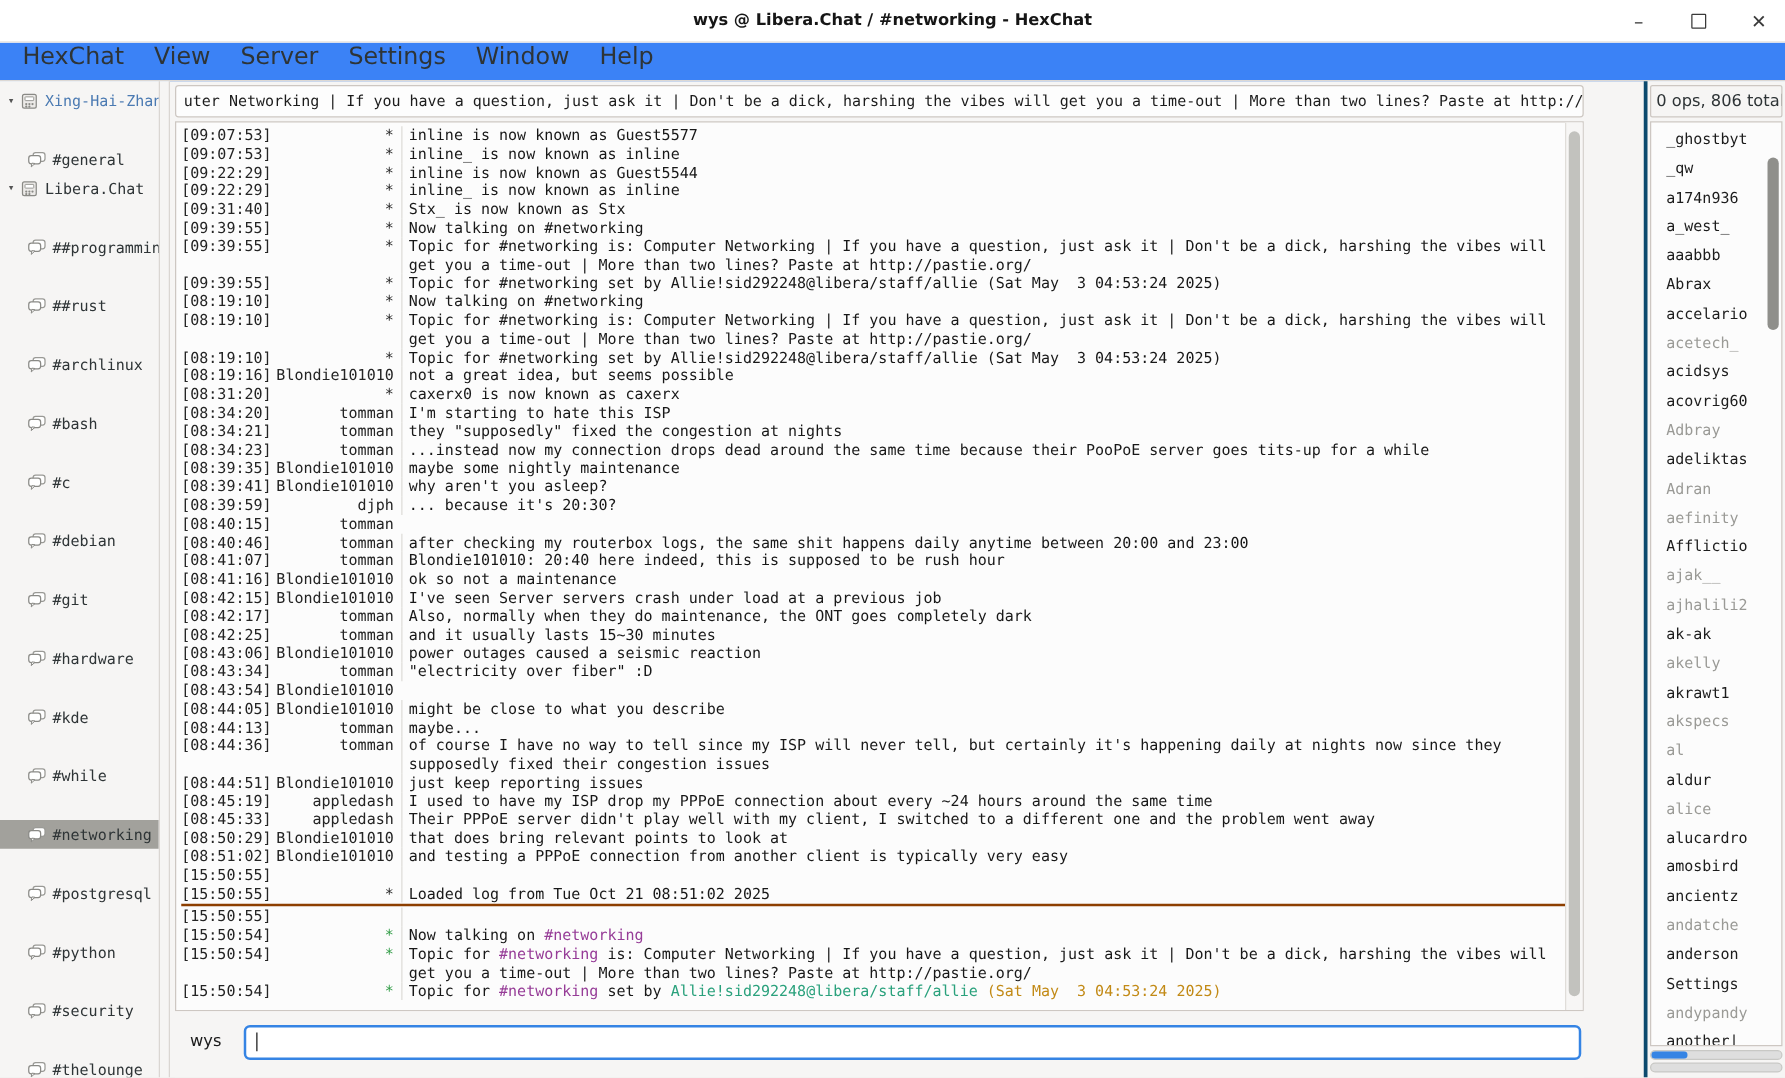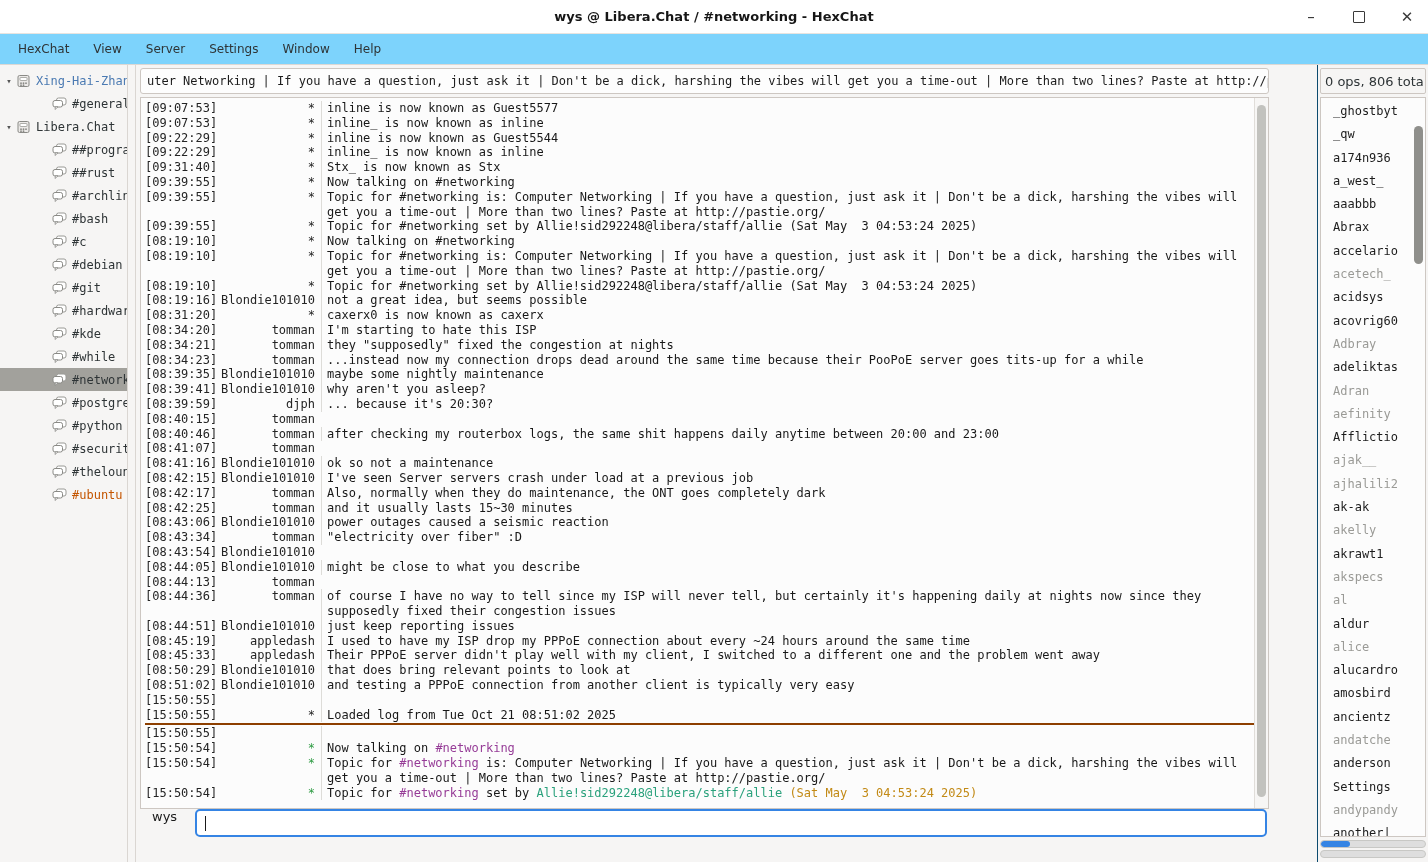"HexChat" .menubar { align-items: center -> flex-start; background: #7dd3fc -> #3b82f6; font-size: 12px -> 19px }
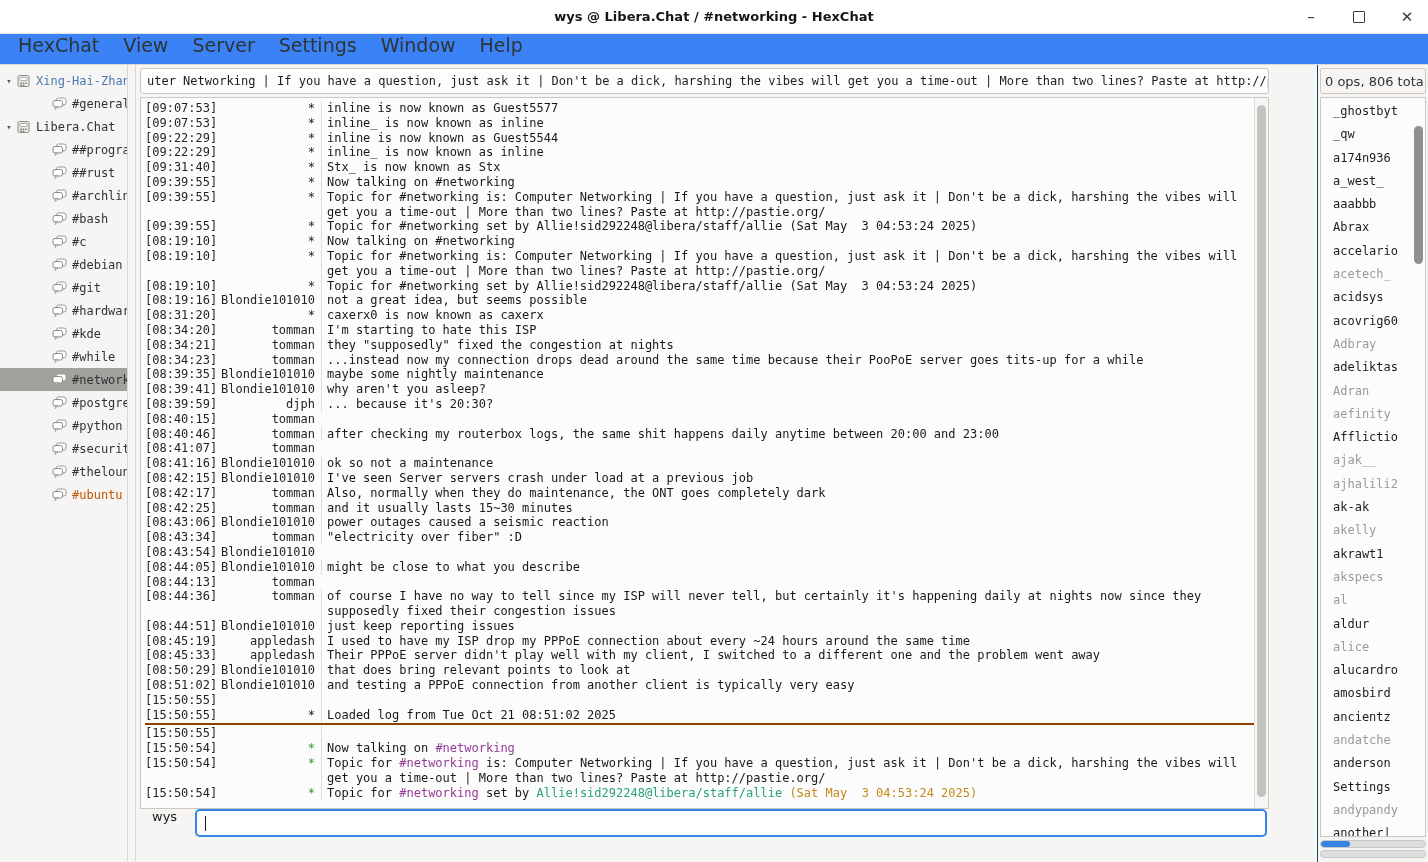"0 ops, 806 total" .right { border-left: 1px solid #0c4a6e -> 3px solid #0c4a6e }
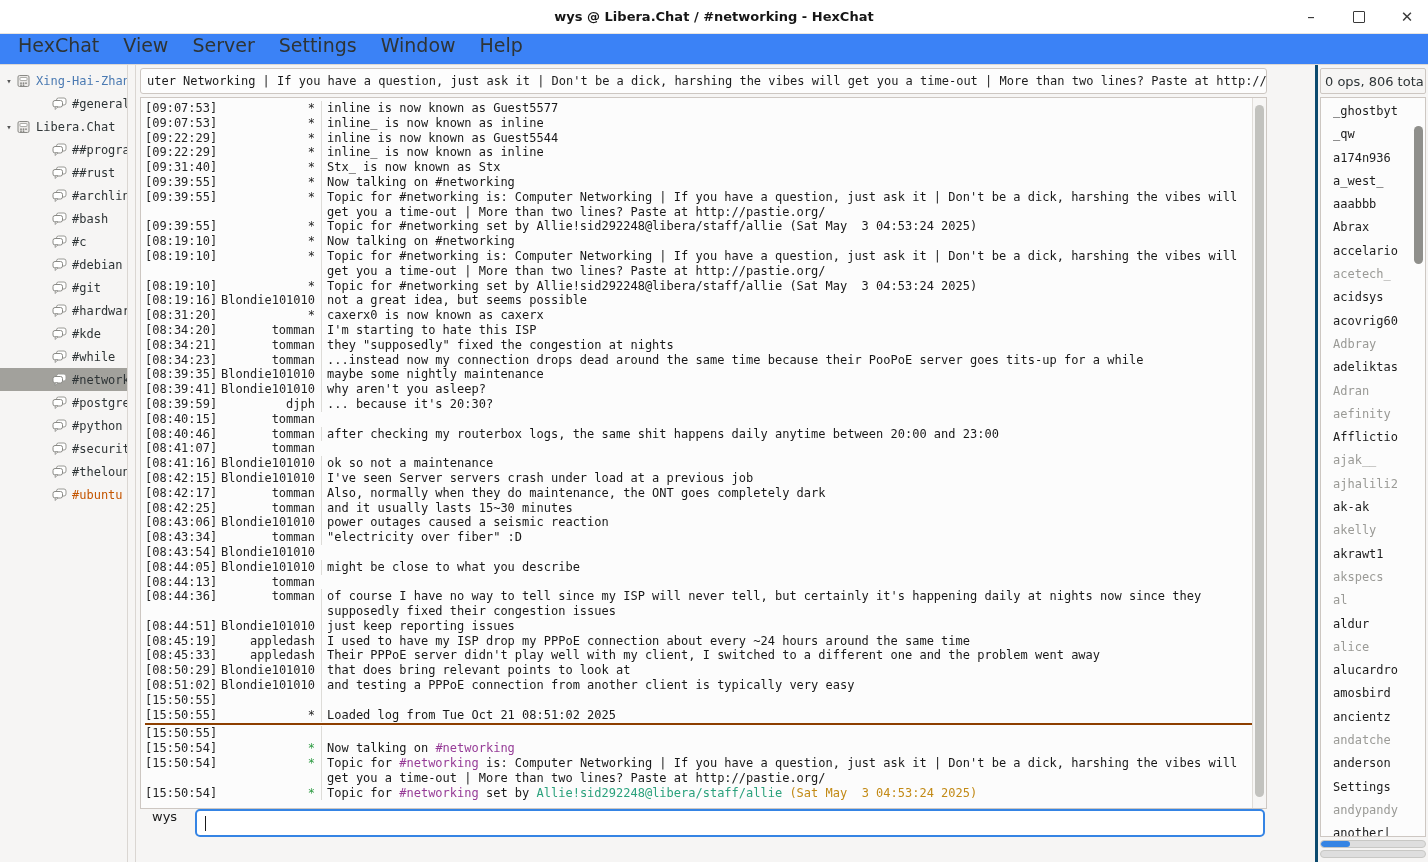"#general" .srow.channel { margin-top: none -> 24px; padding-left: 52px -> 22px }
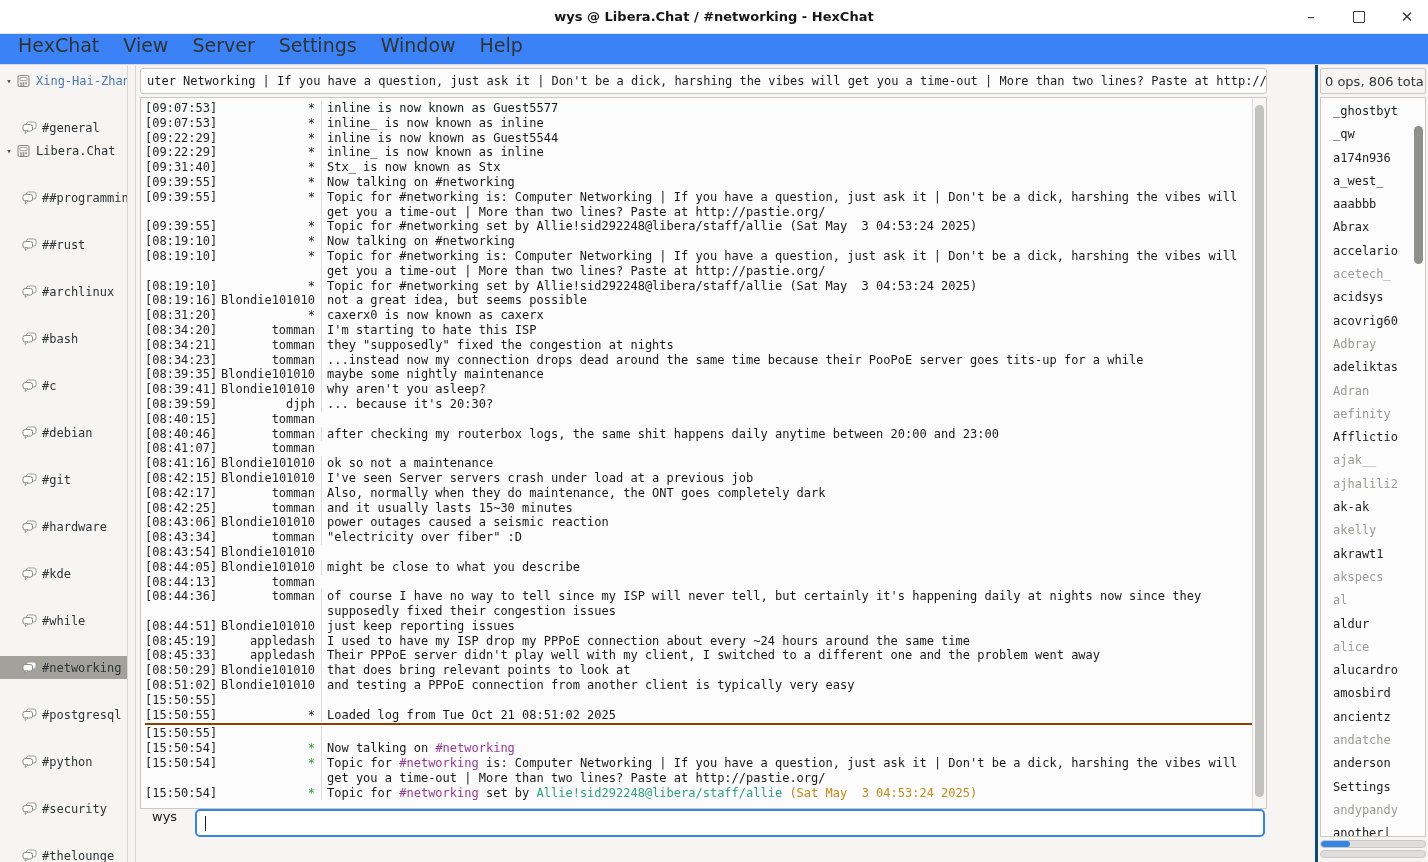"Blondie101010: 20:40 here indeed, this" span.msg { html: none -> <span><span>Blondie101010: 20:40 here indeed, this is supposed to be rush hour</span></span> }
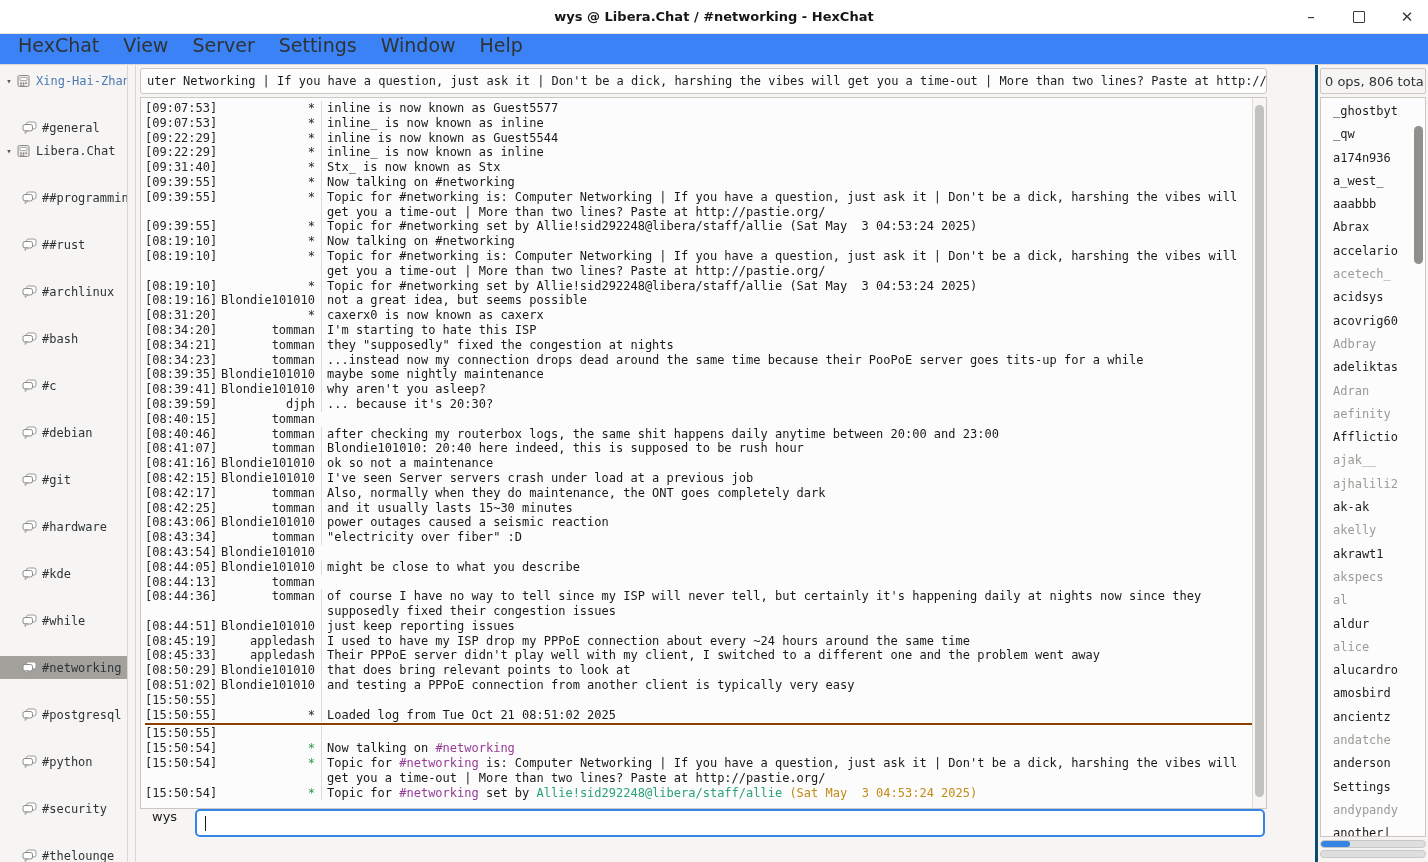"maybe..." span.msg { html: none -> <span><span>maybe...</span></span> }
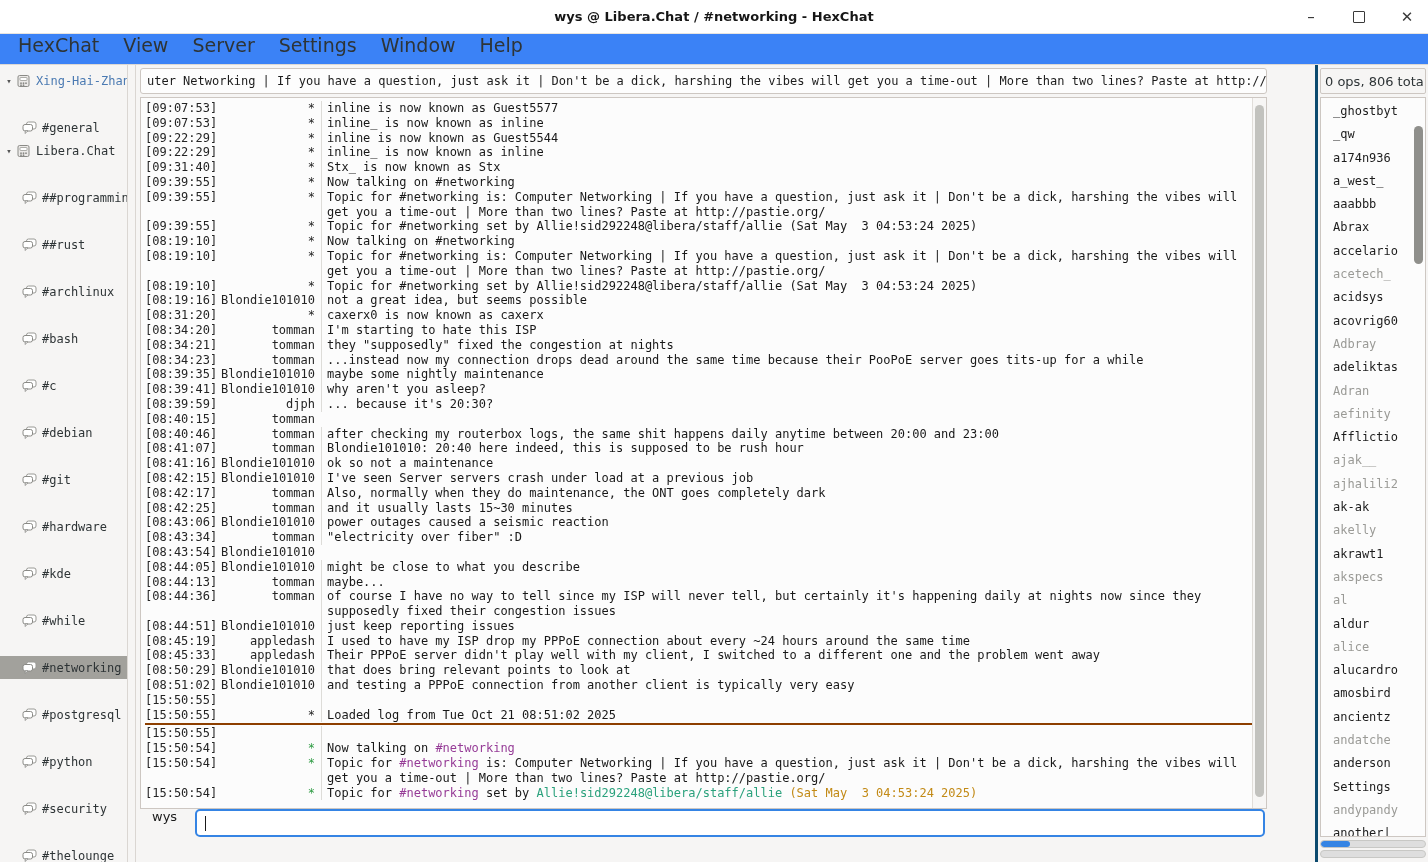"wys" .inputrow { align-items: flex-start -> center }
